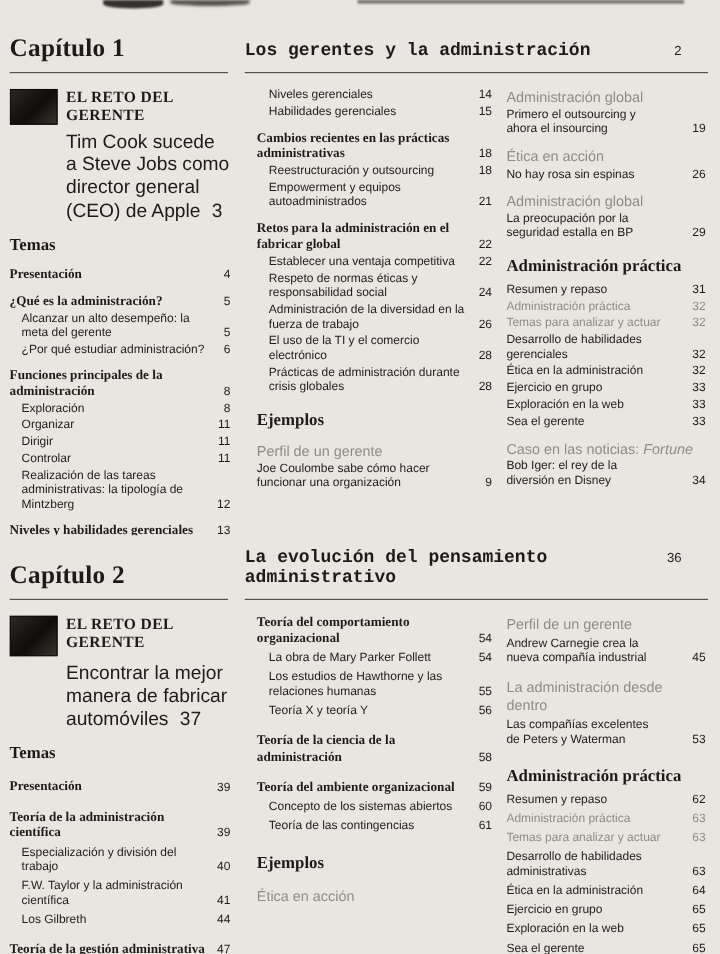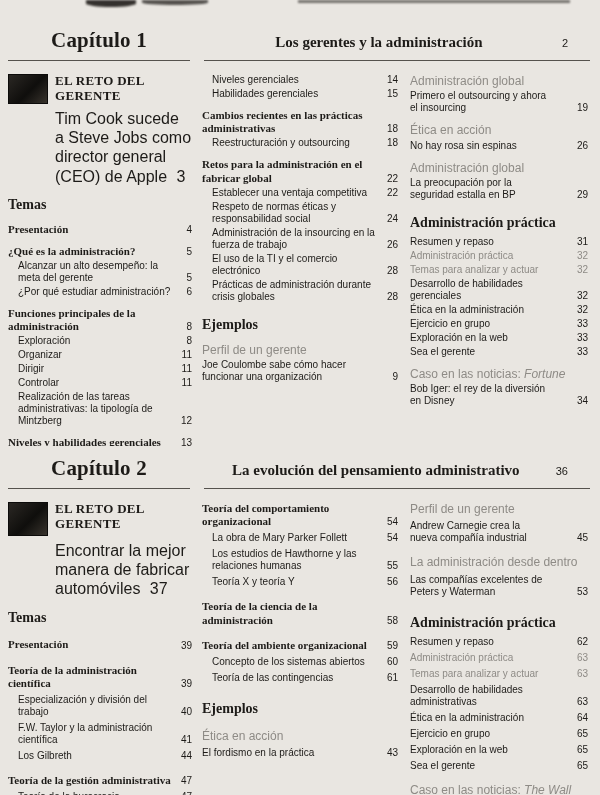"Capítulo 1" .chap-header { text-align: center -> none }
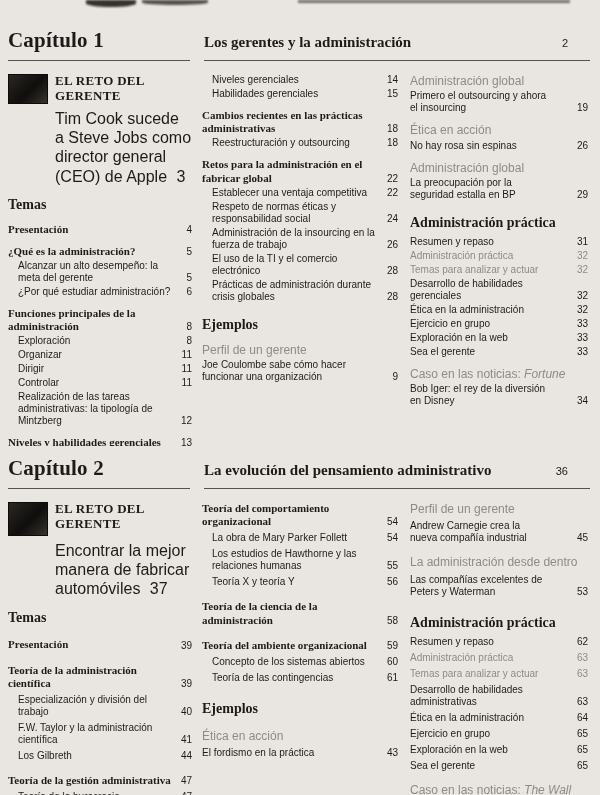"Los gerentes y la administración" .chap-title { font-family: none -> Liberation Mono, monospace }
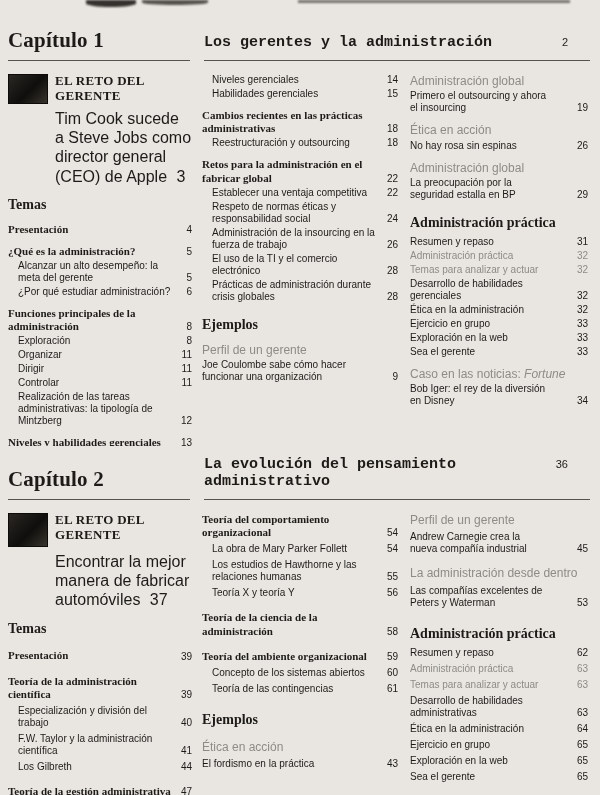"Niveles gerenciales" .col-mid { margin-left: 10px -> 22px }
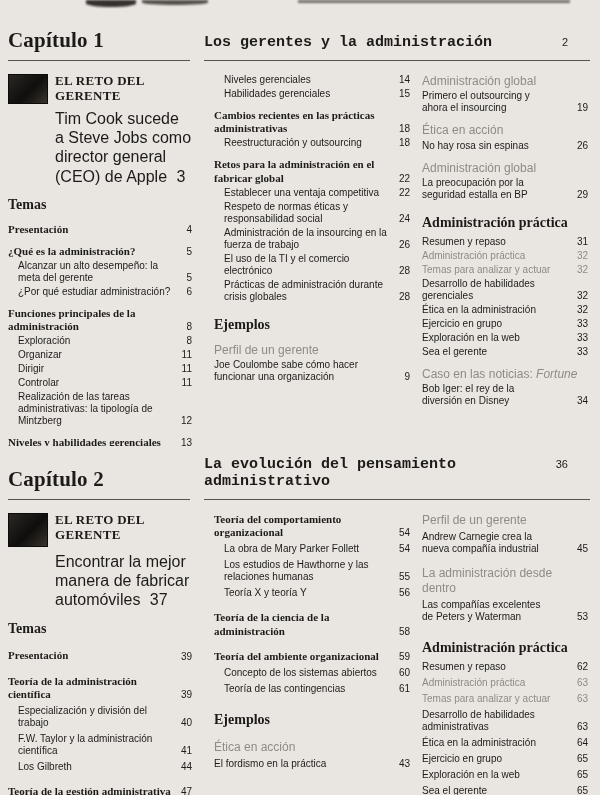"Empowerment y equipos autoadministrados" div.toc-row { html: none -> <div> <span>Empowerment y equipos autoadministrados</span> <span>21</span> </div> }
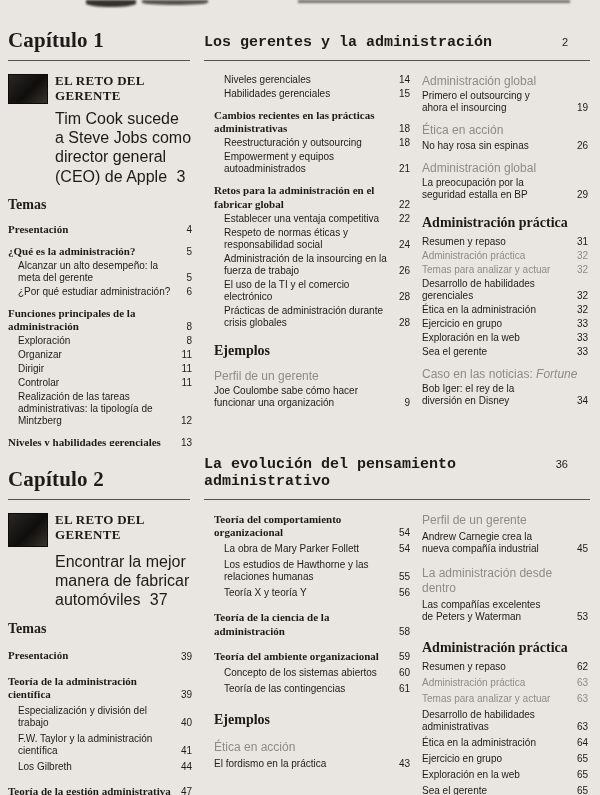"Administración de la insourcing en" span.toc-text { text: insourcing -> diversidad }
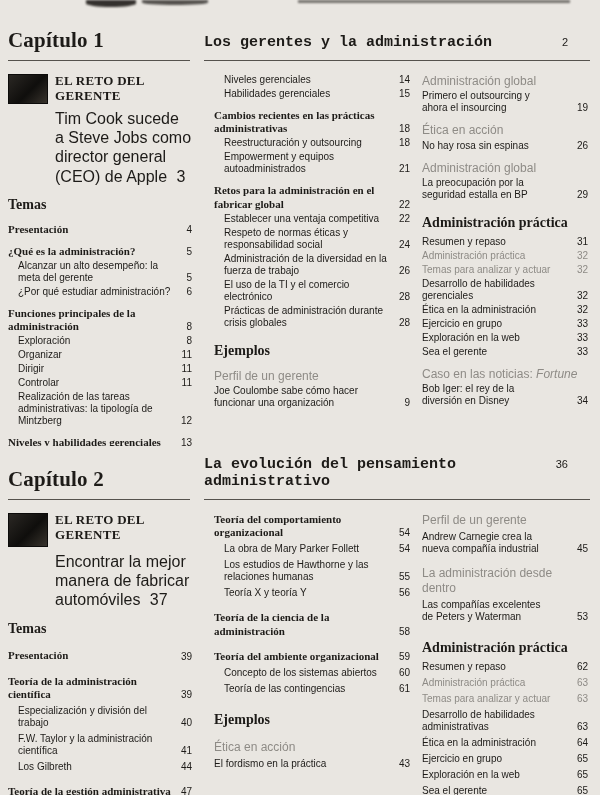"El fordismo en la práctica" div.toc-row { html: <div> <span>El fordismo en la práctica</span> <span>43</span> </div> -> none }
